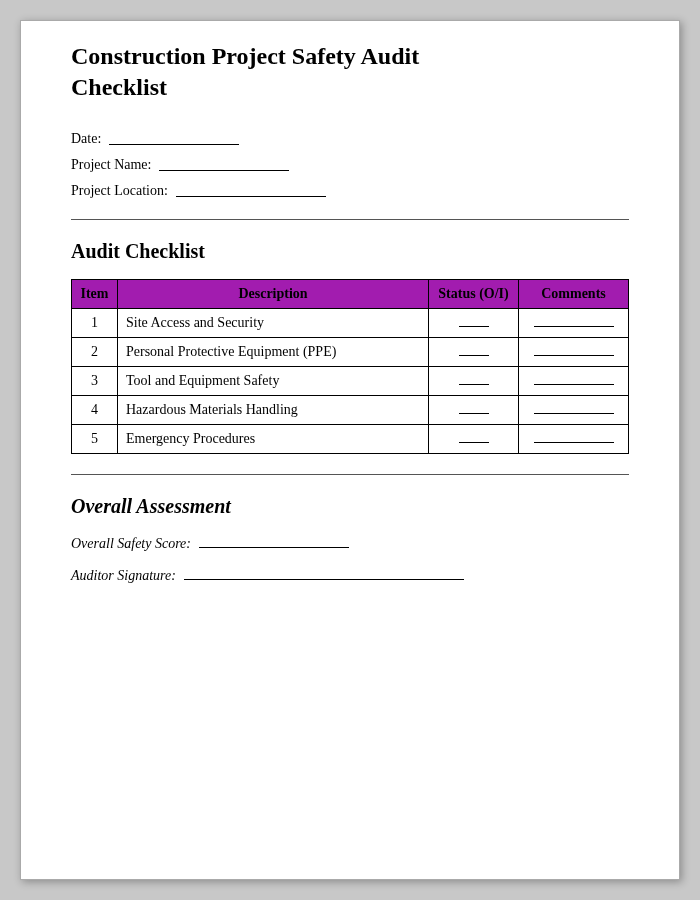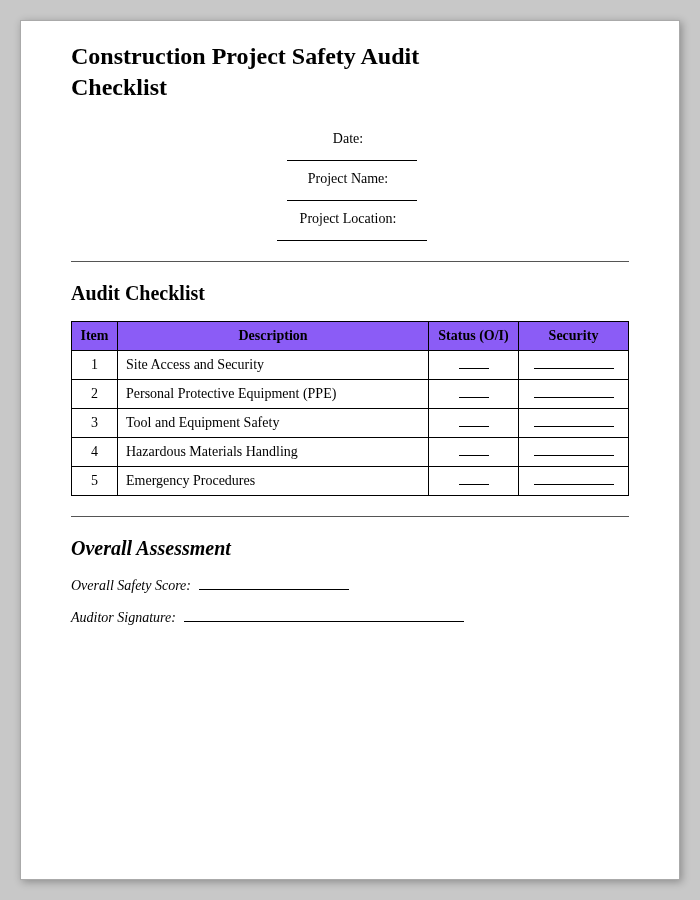"Date:" .field-row { align-items: center -> flex-start; flex-direction: column -> none }
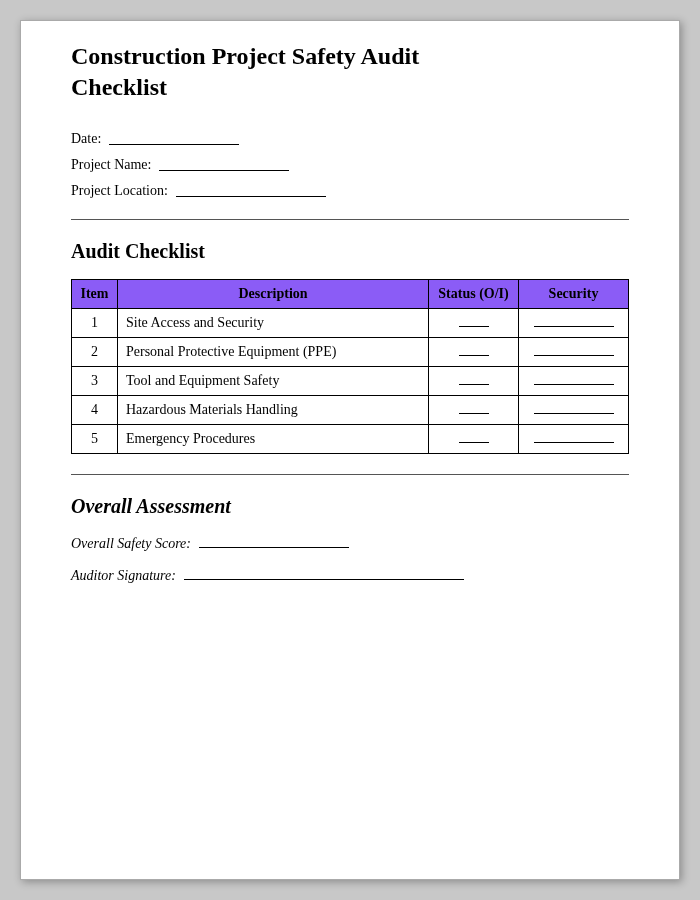"Item" .audit-table th { background: #8b5cf6 -> #a21caf }
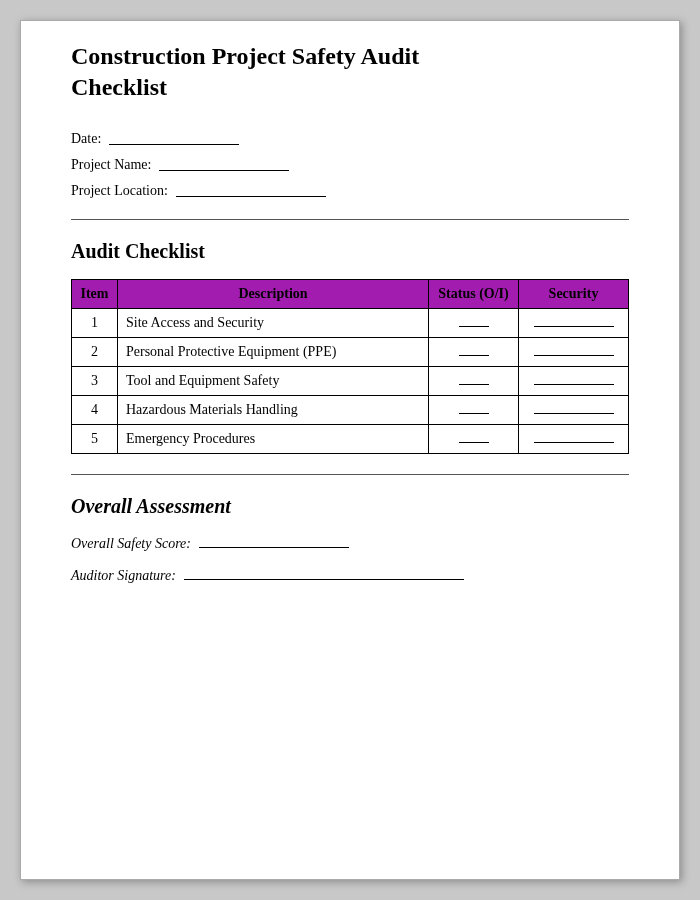"Security" th { text: Security -> Comments }
